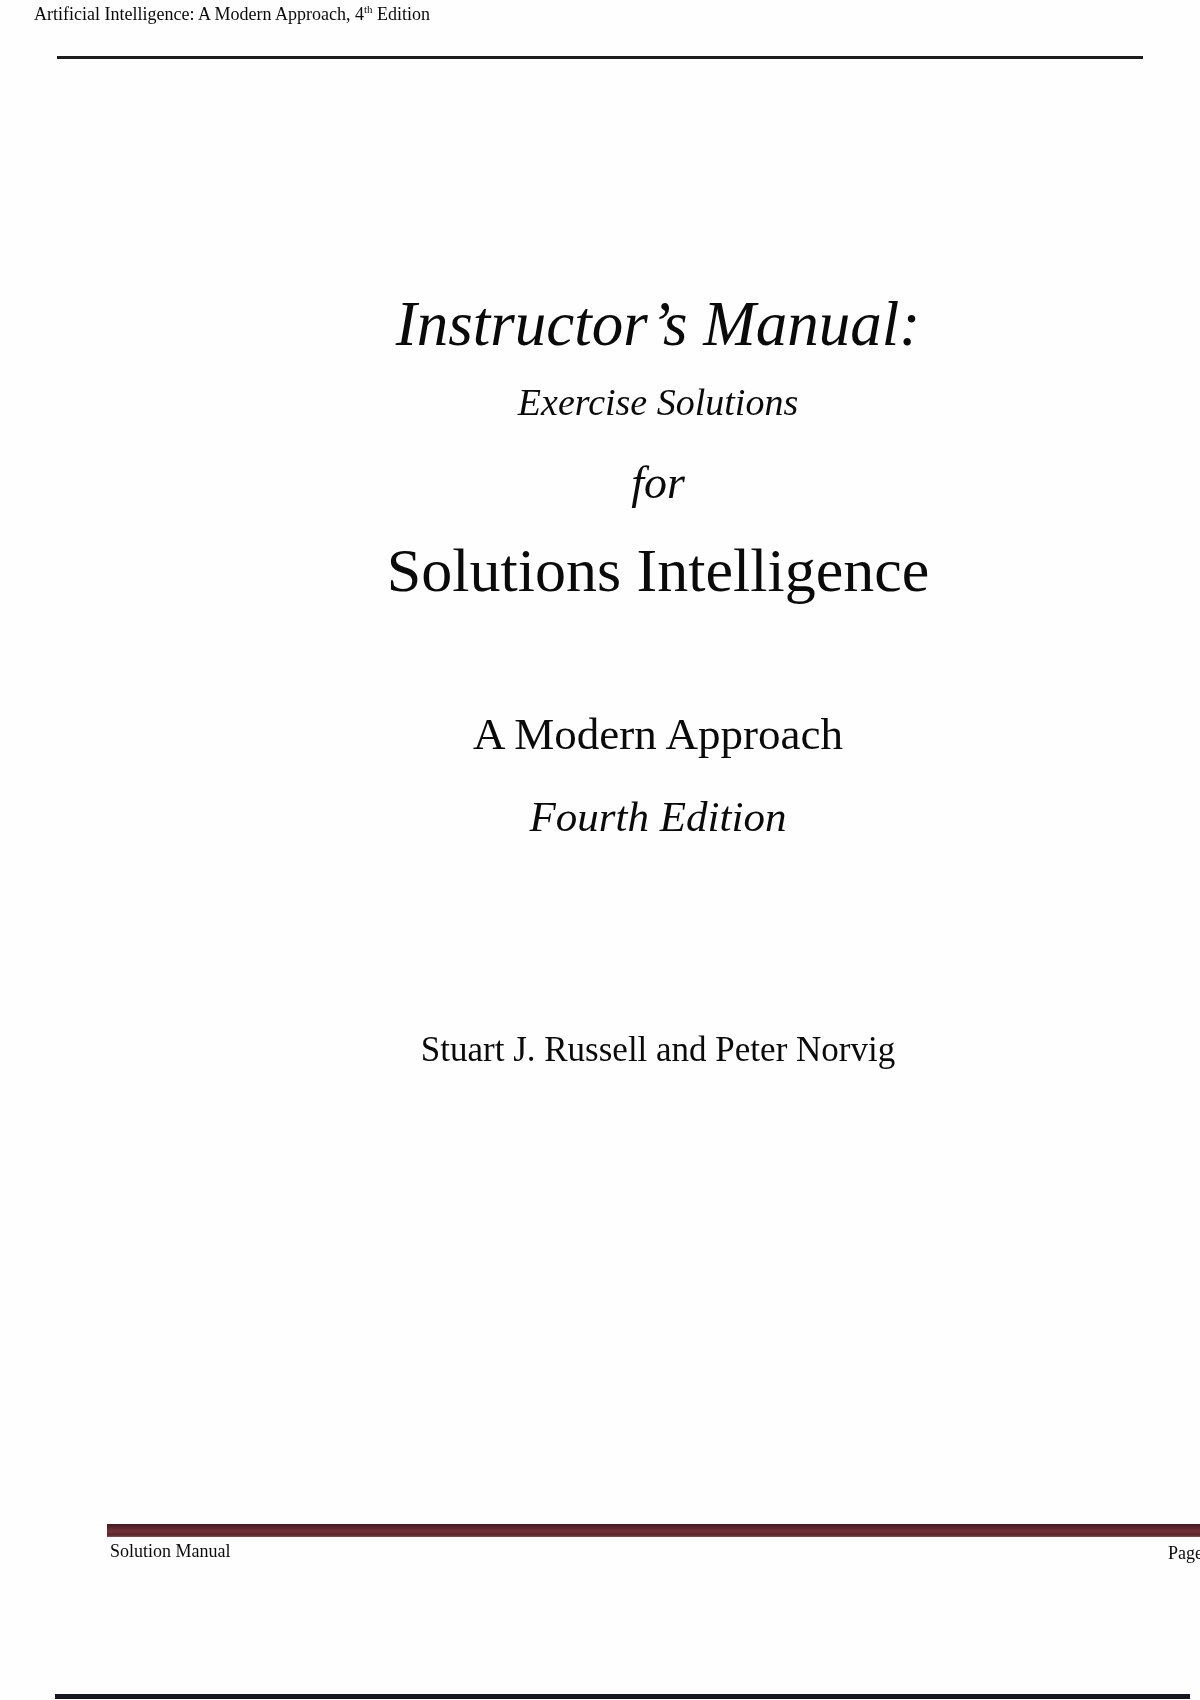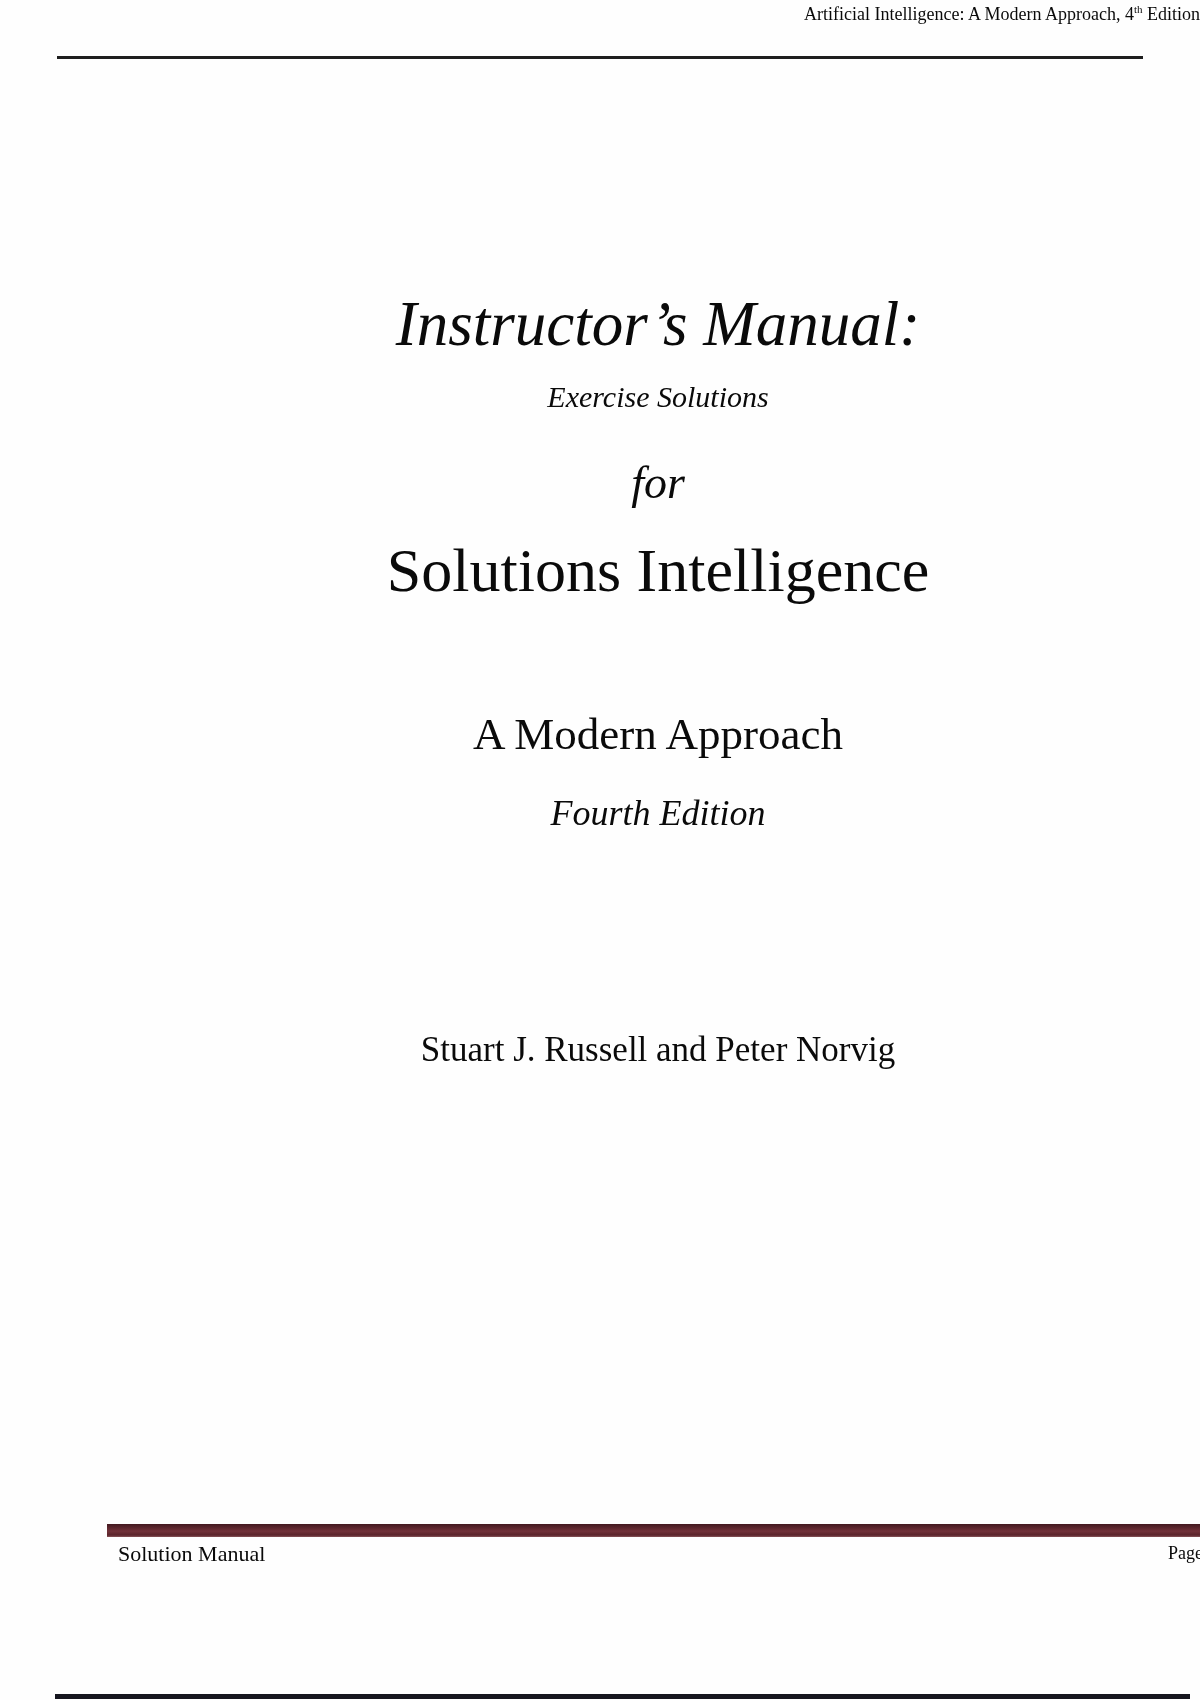"Artificial Intelligence: A Modern" .running-header { text-align: right -> left }
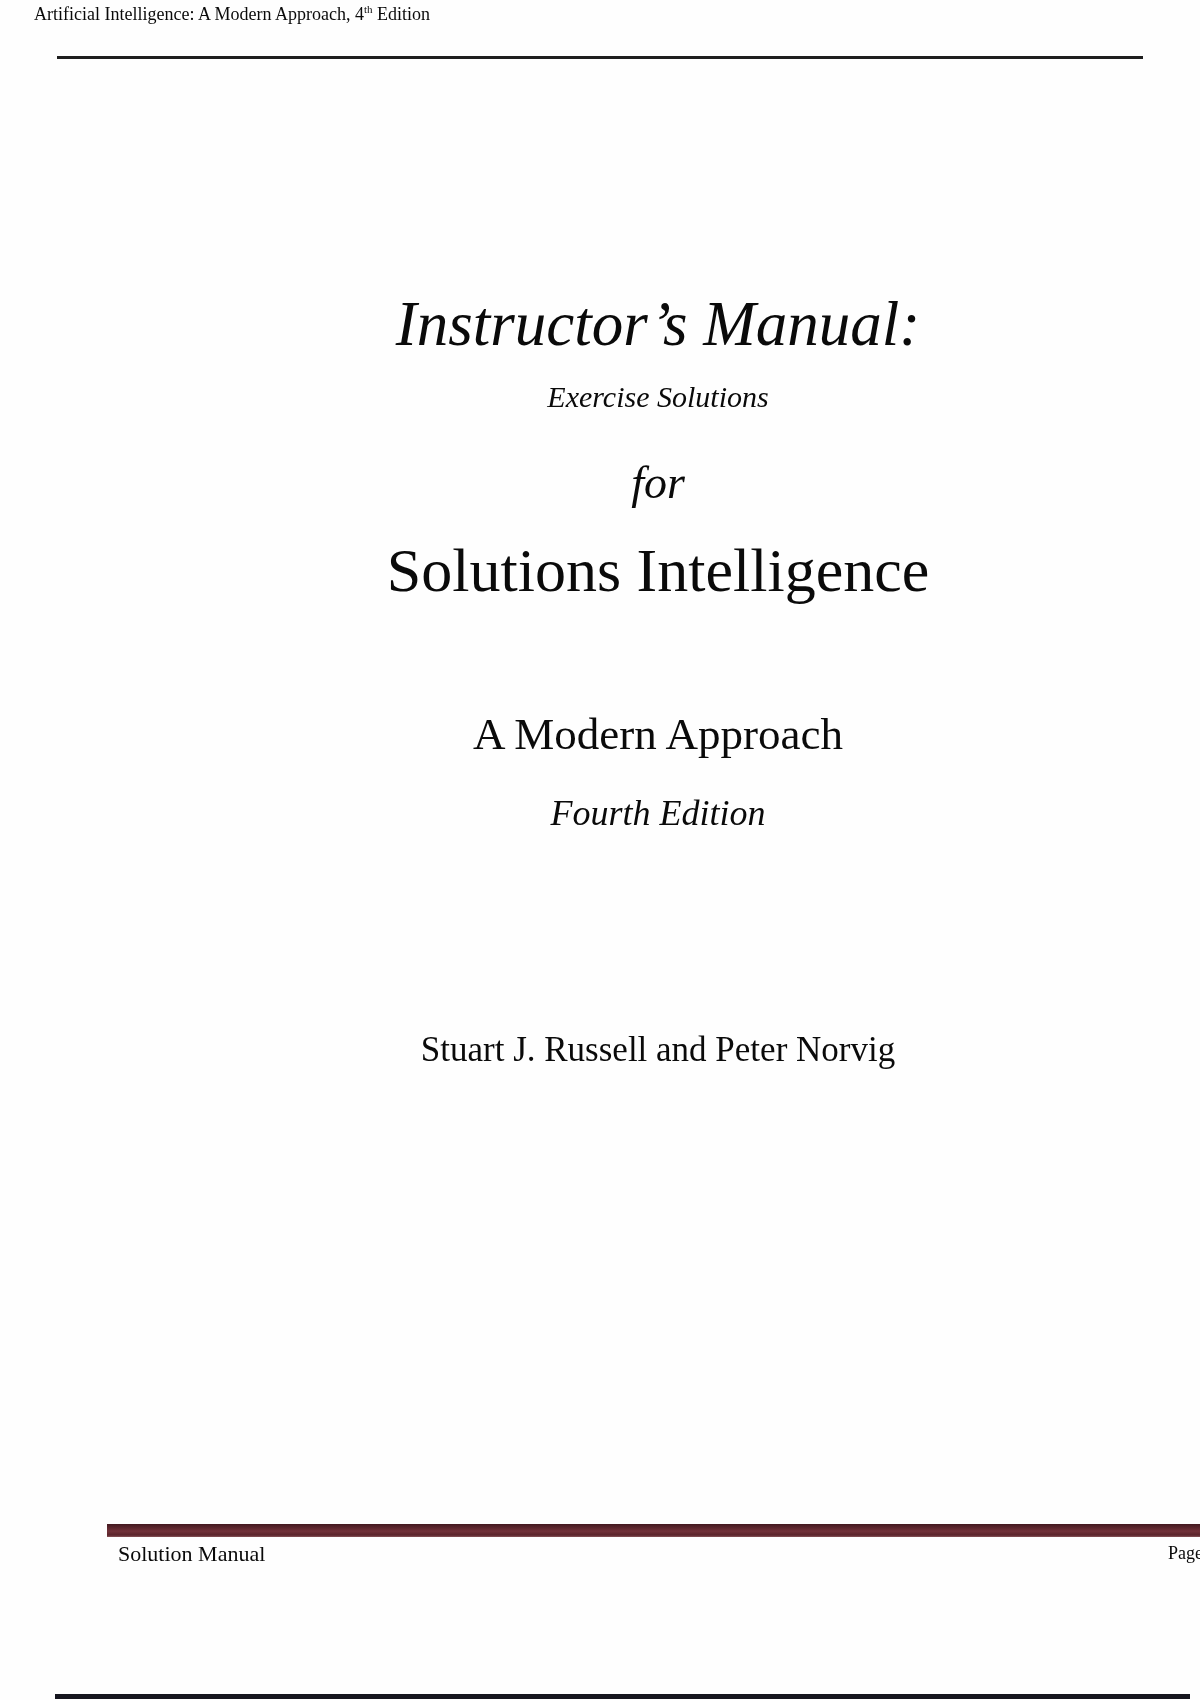"Exercise Solutions" .t-exercise { font-size: 30px -> 38px }
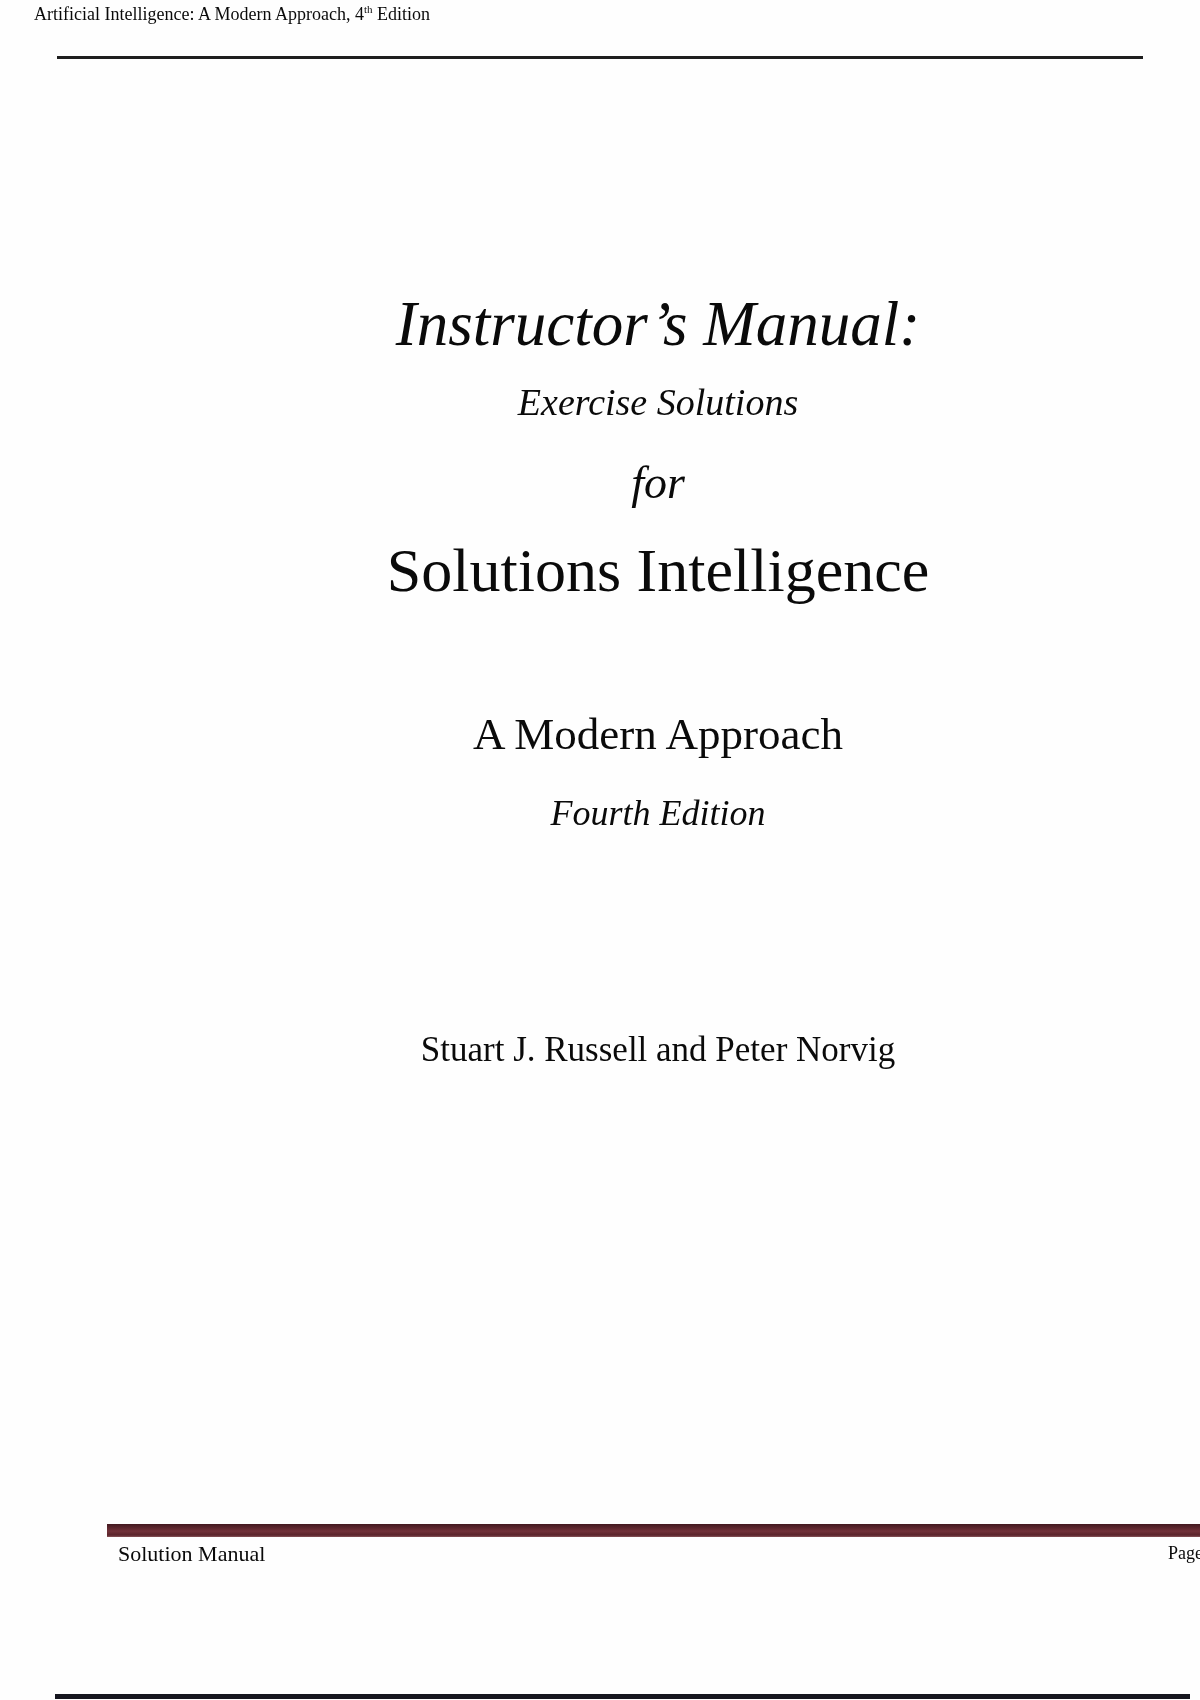"Fourth Edition" .t-edition { font-size: 36px -> 43px }
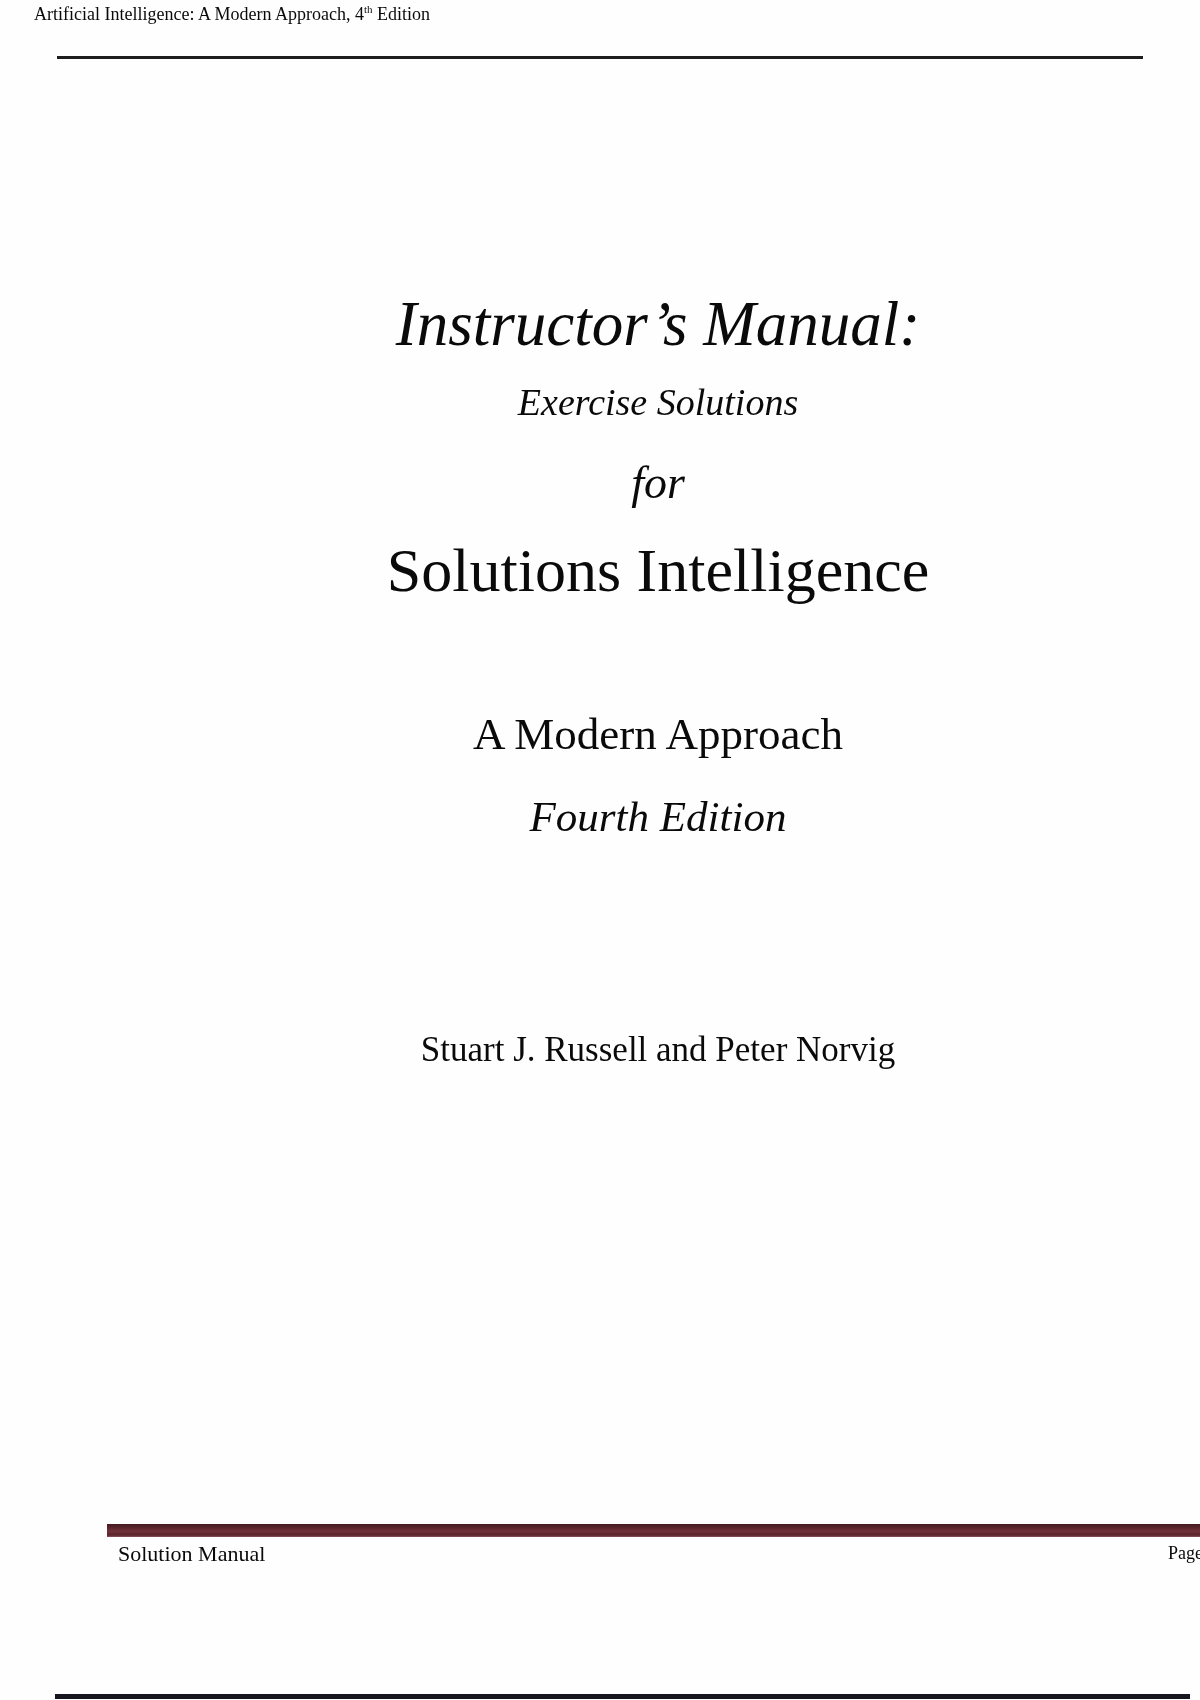"Solution Manual" .footer-left { font-size: 22px -> 18px; margin-left: 8px -> none }
